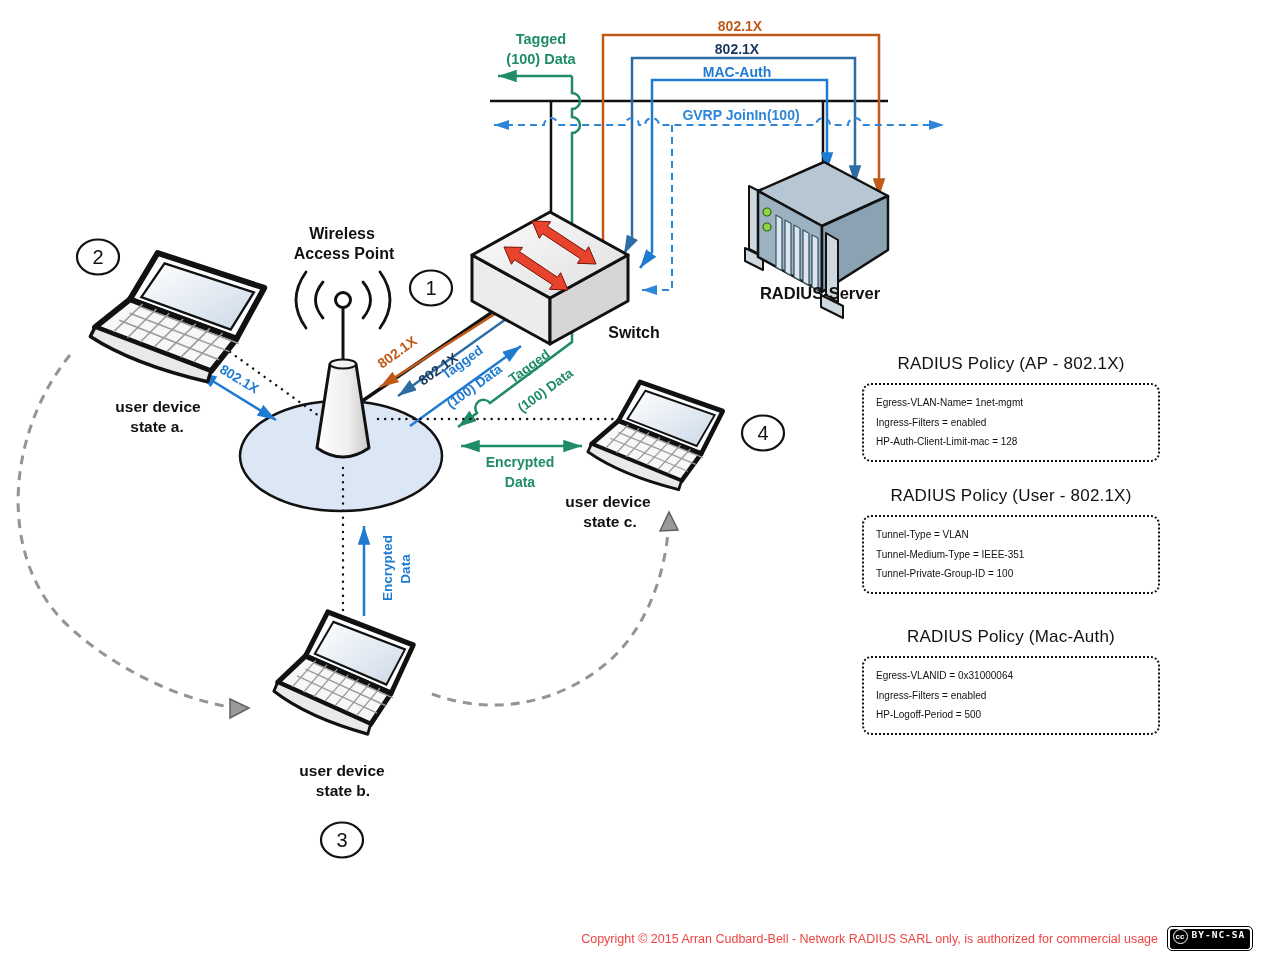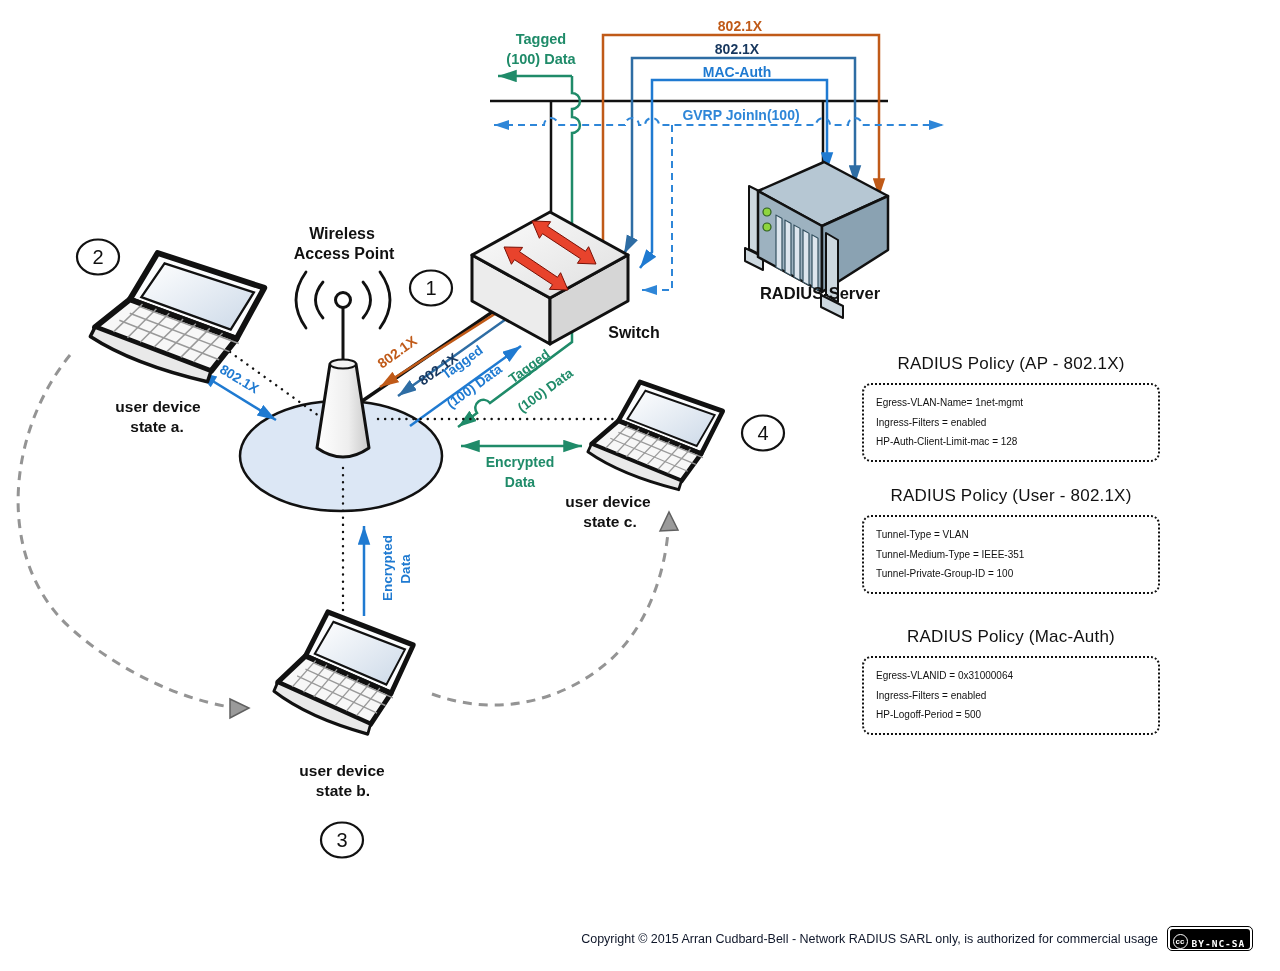"Copyright © 2015 Arran Cudbard-Bell" .copyright { color: #0f172a -> #ef4444 }
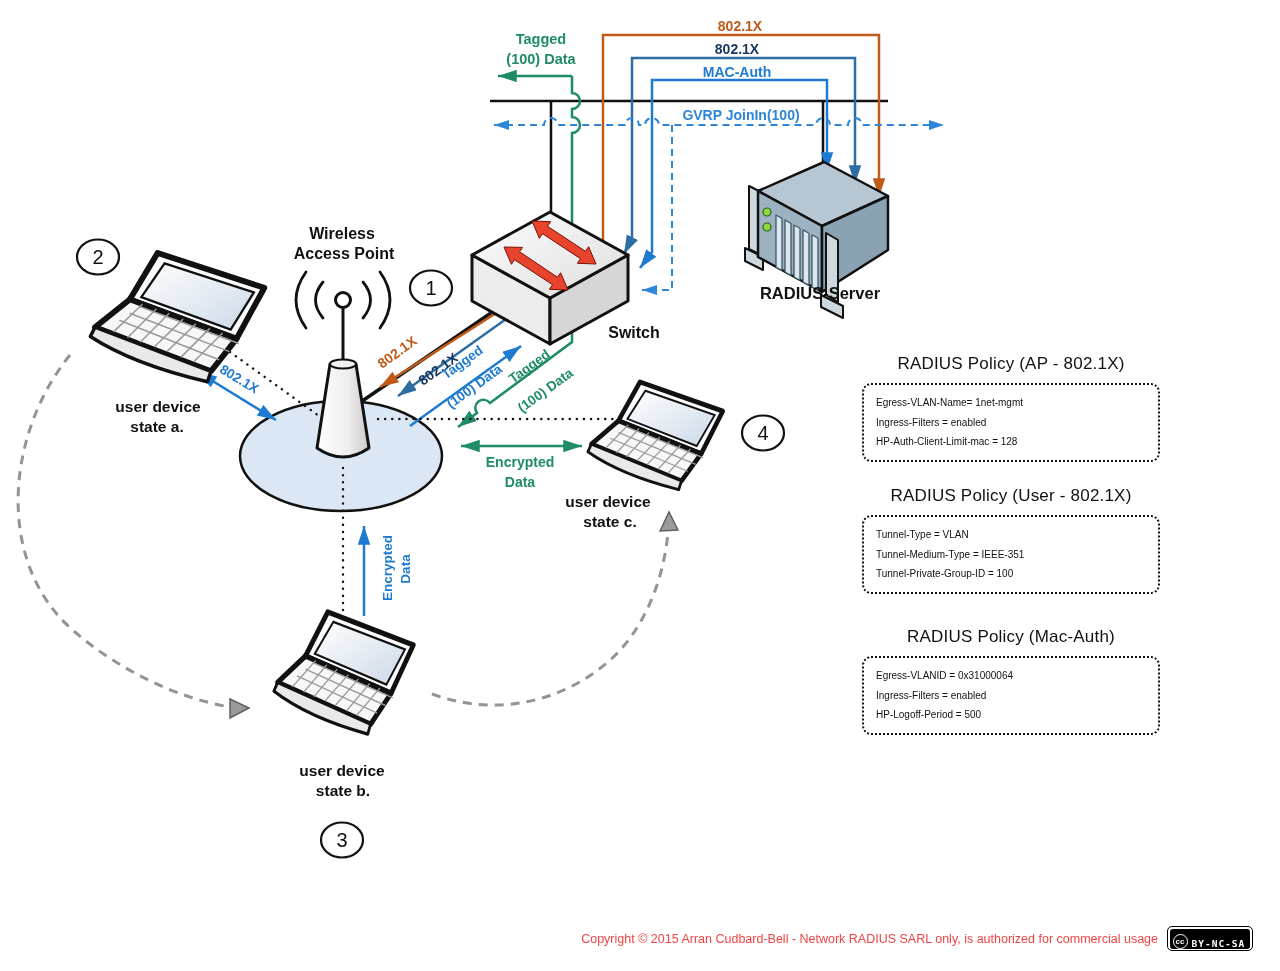"cc" .cc-inner { align-items: flex-end -> flex-start }
